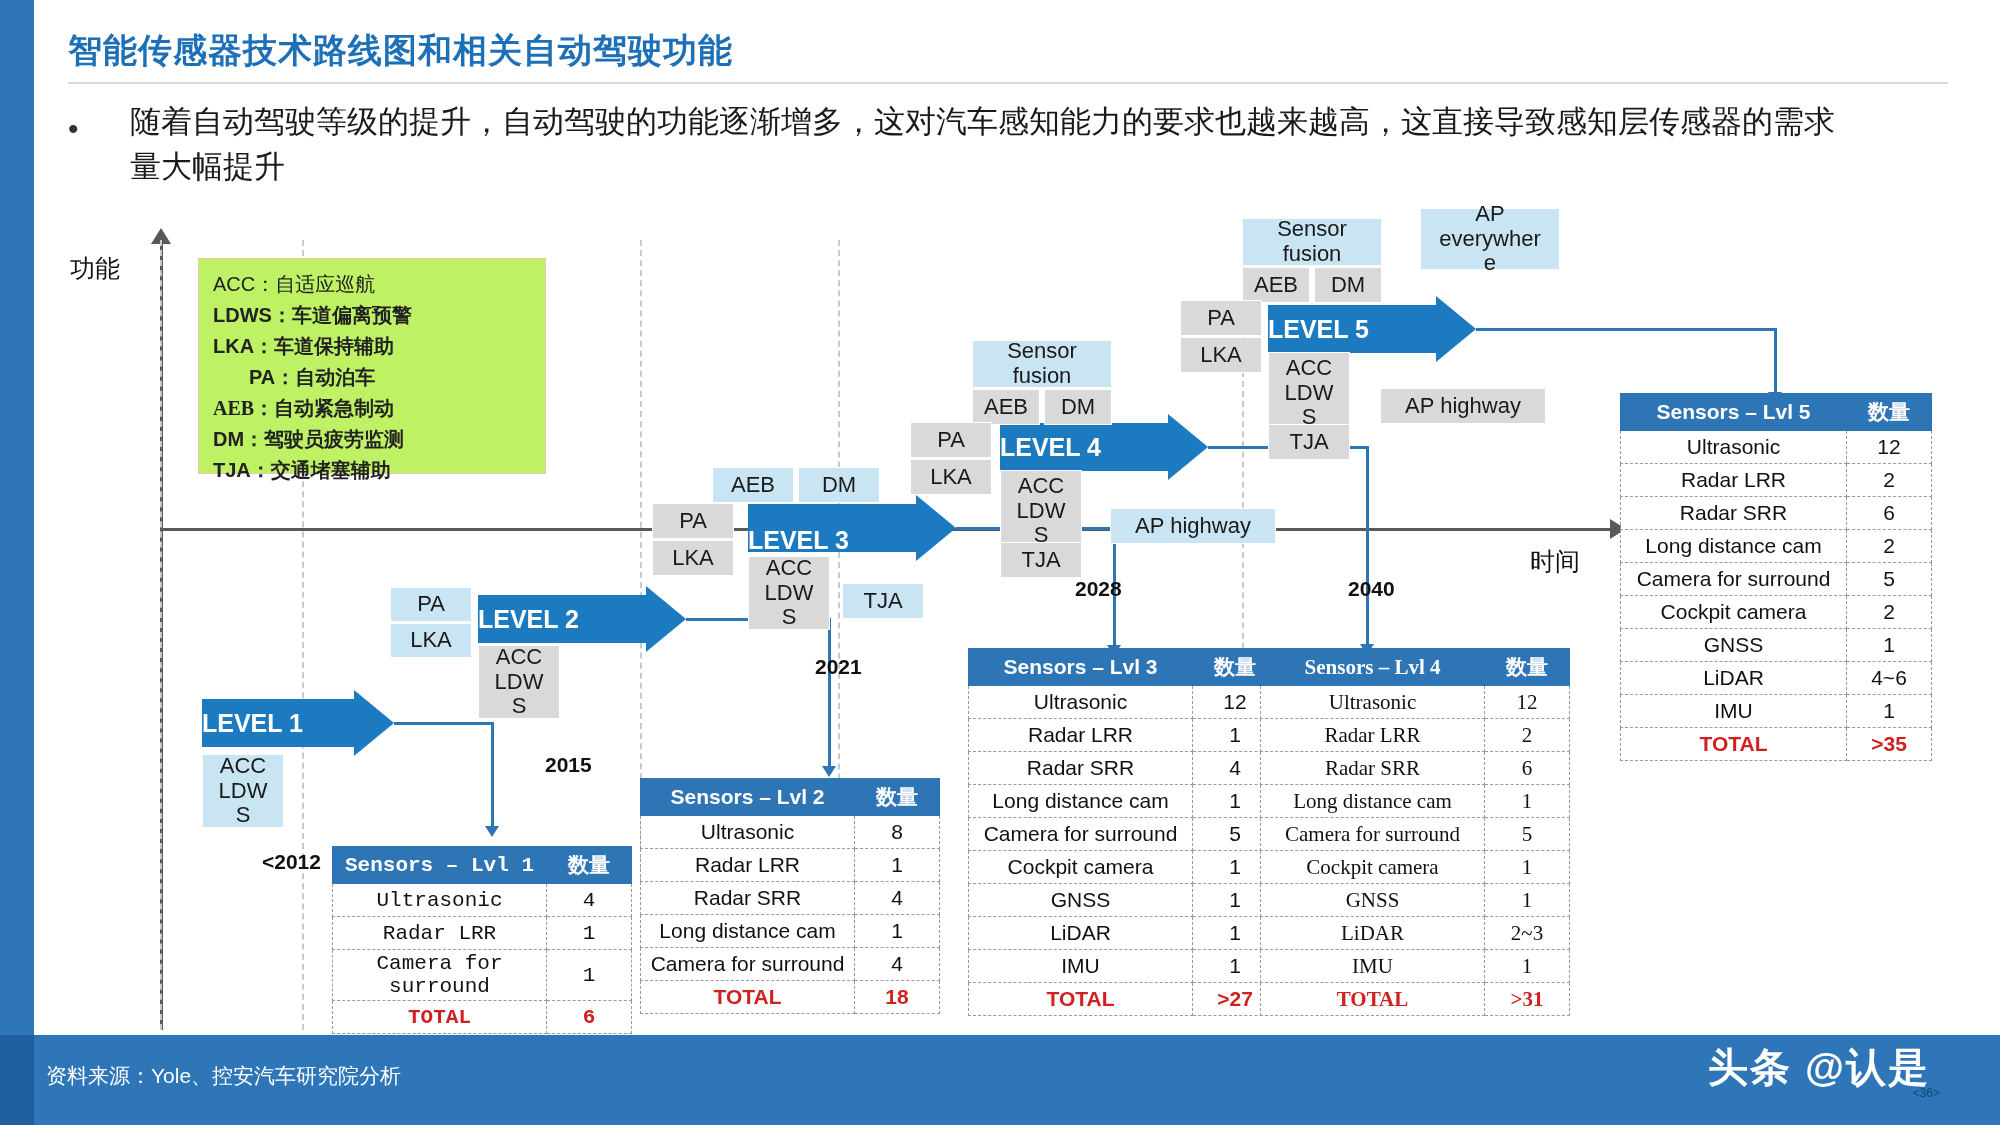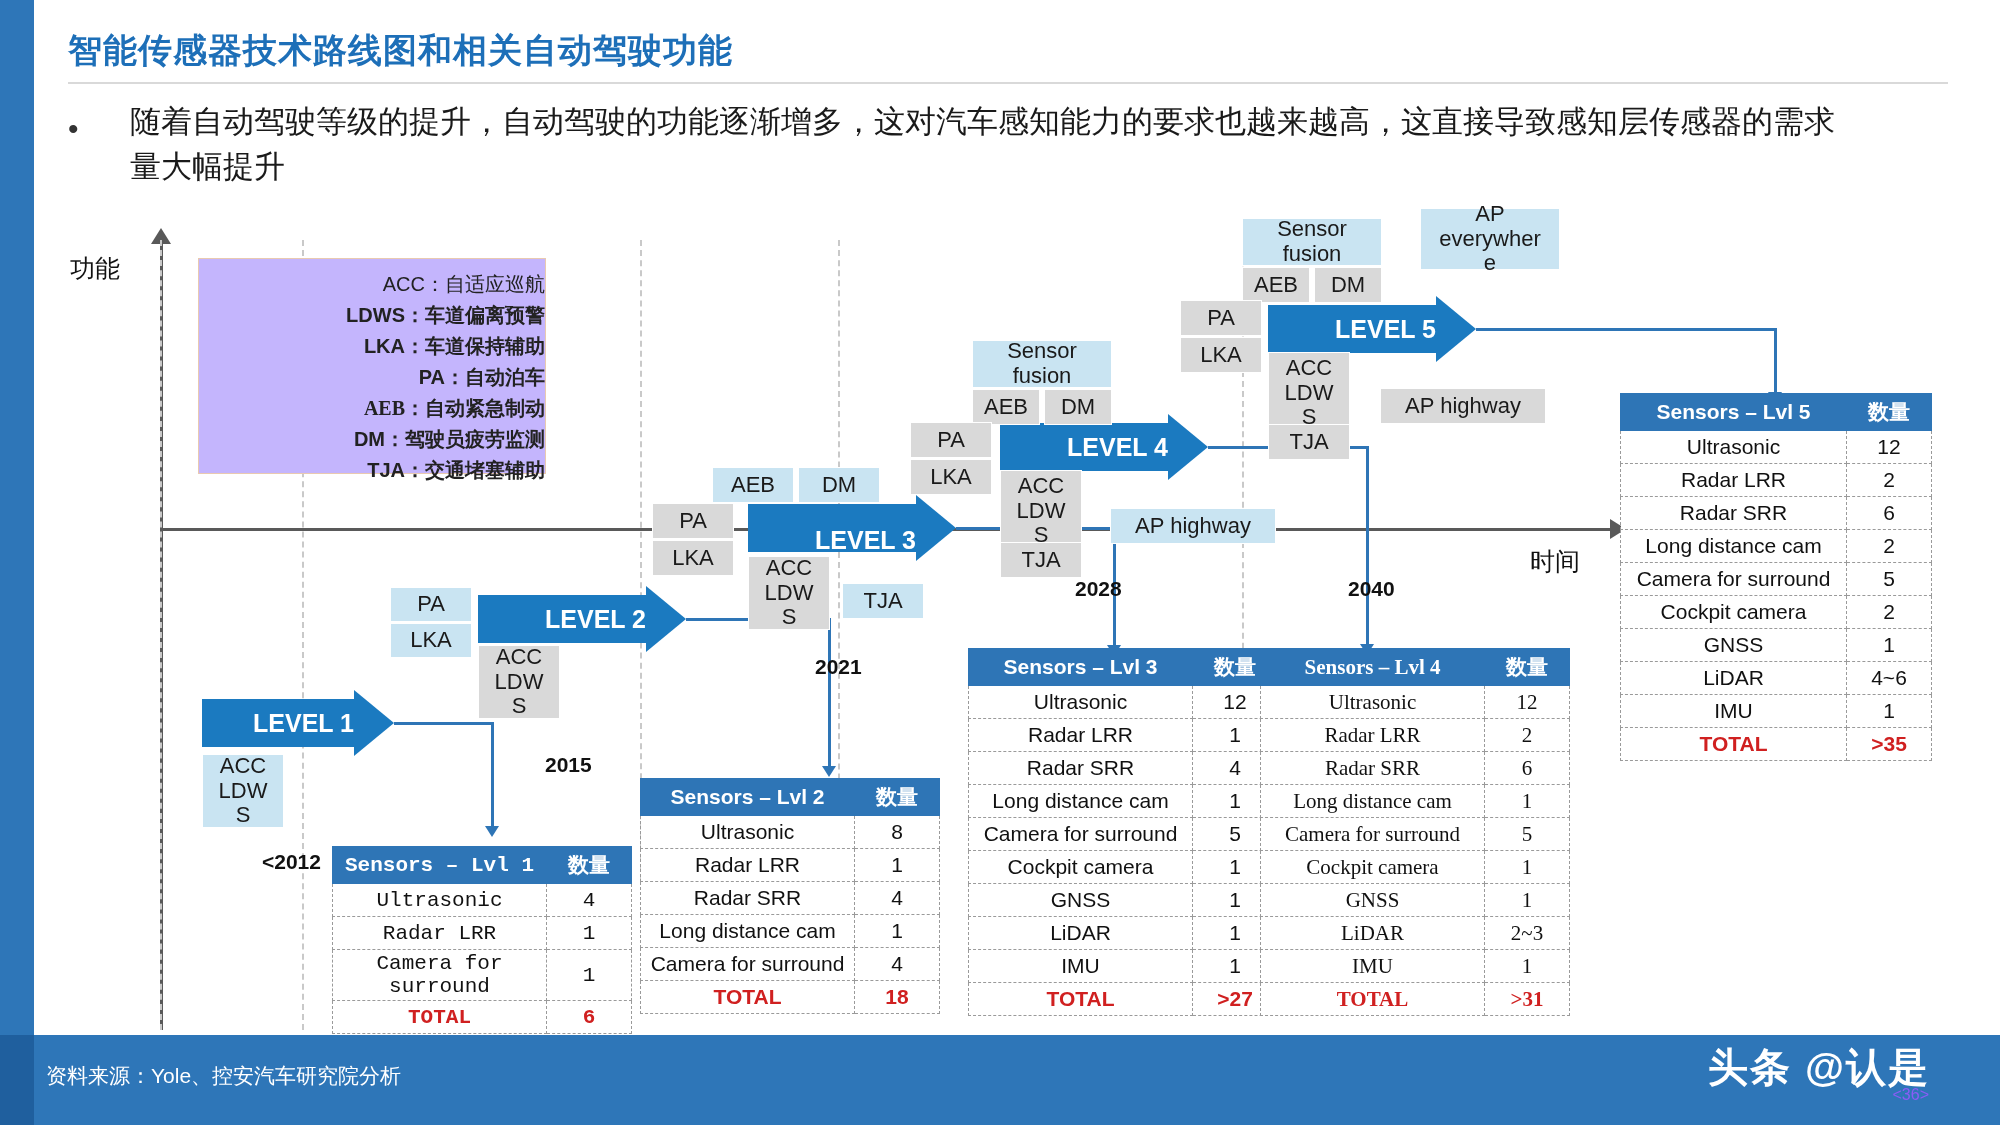"ACC：自适应巡航" .legend { background: #c4b5fd -> #bef264; text-align: right -> none }
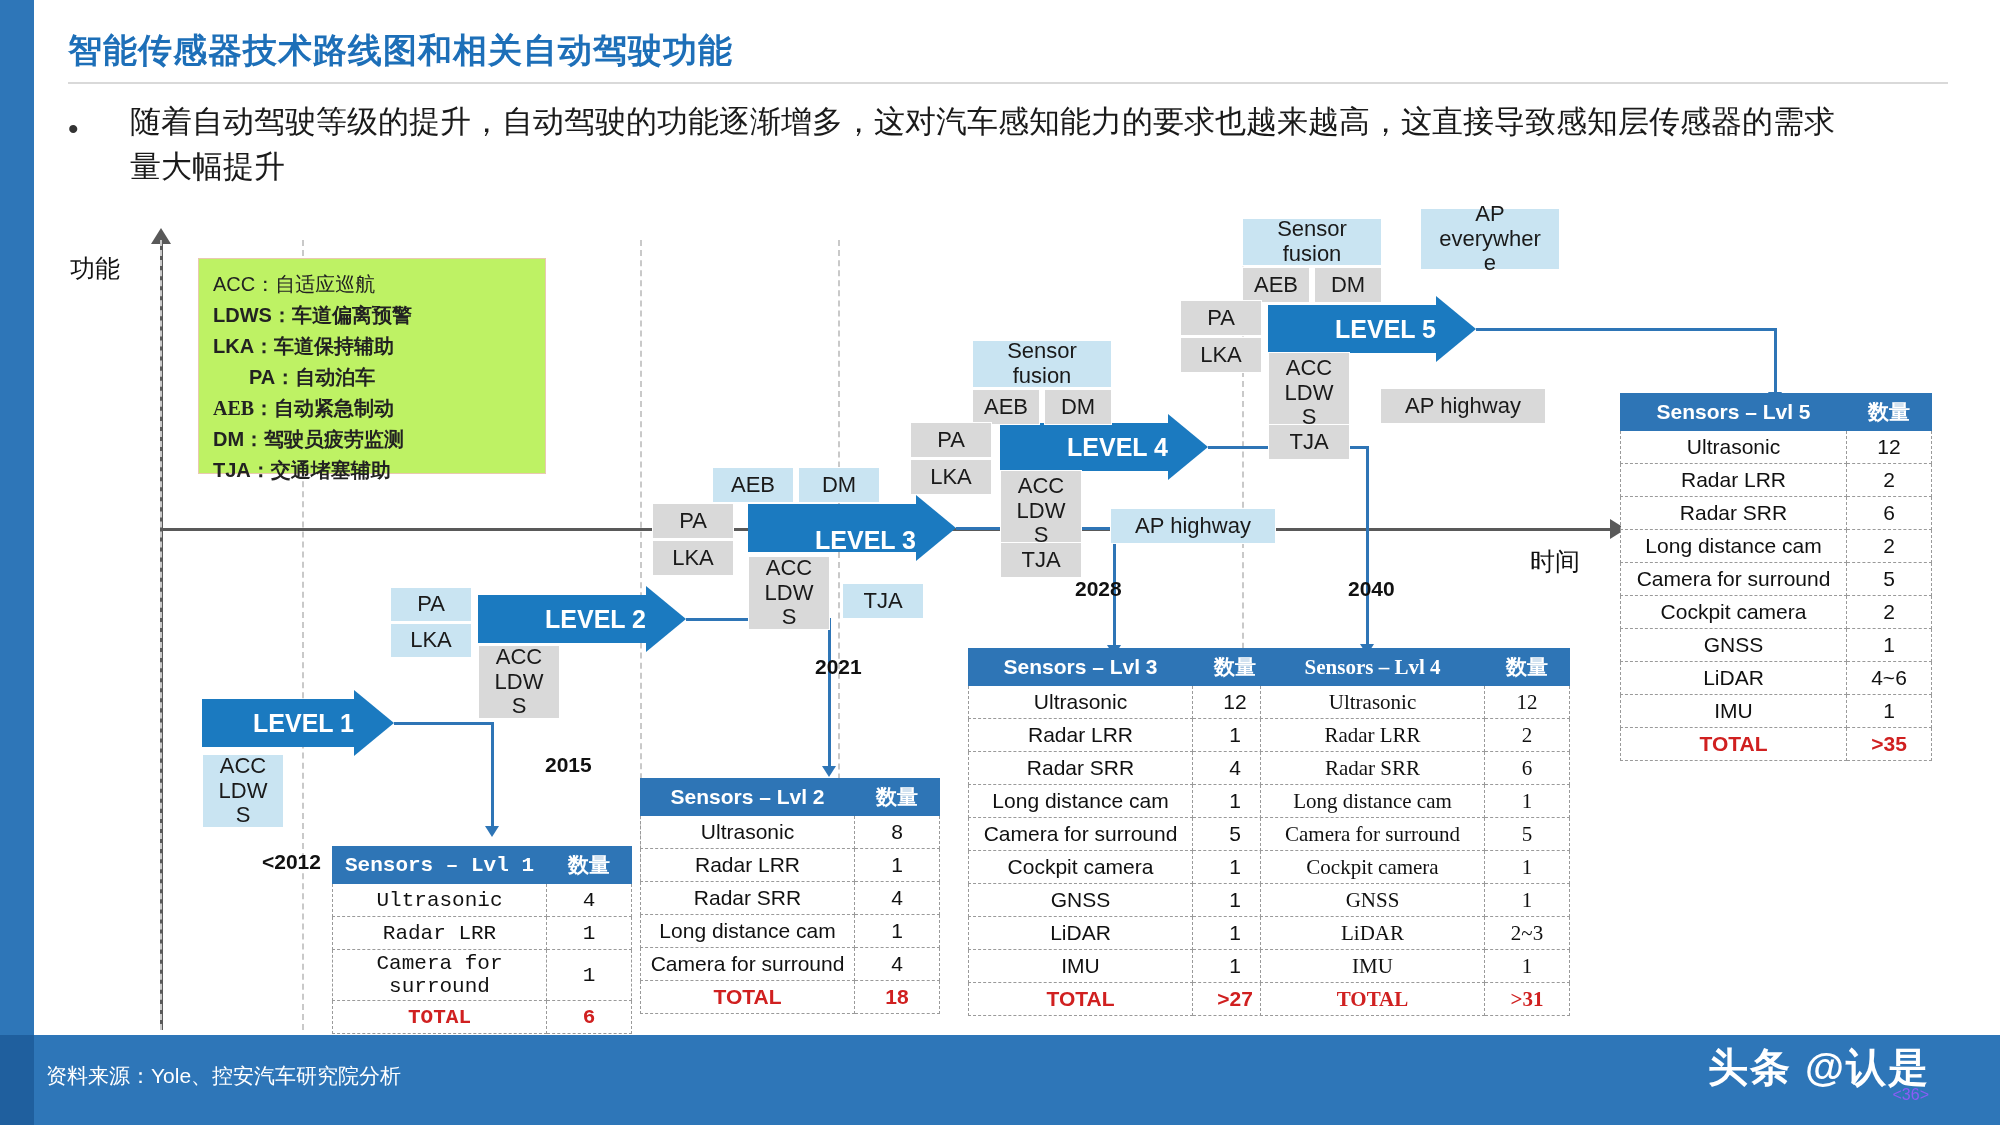"LEVEL 5" .lvl .txt { text-align: right -> left }
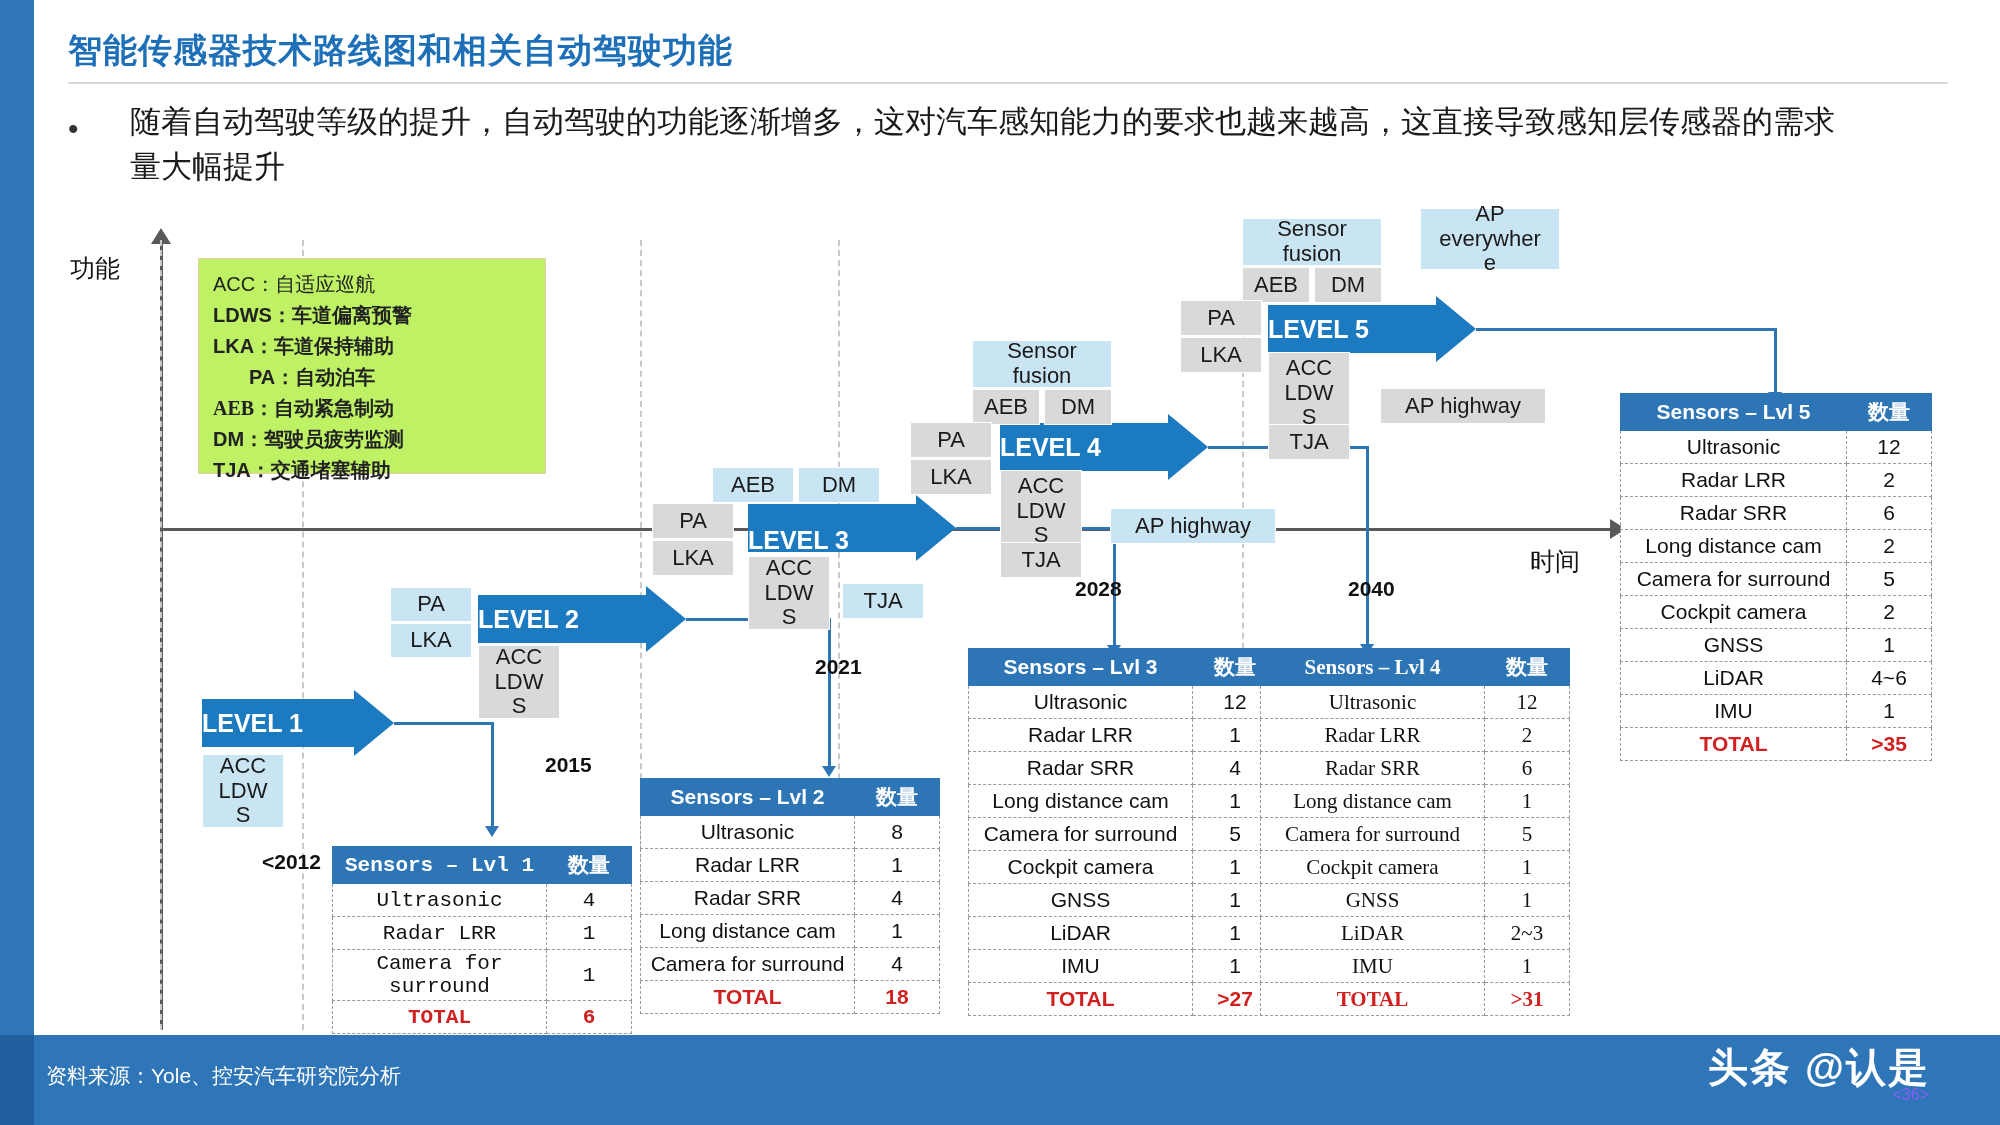"<36>" .pagenum { color: #8b5cf6 -> #0c4a6e; font-size: 16px -> 12px; right: 71px -> 60px }
